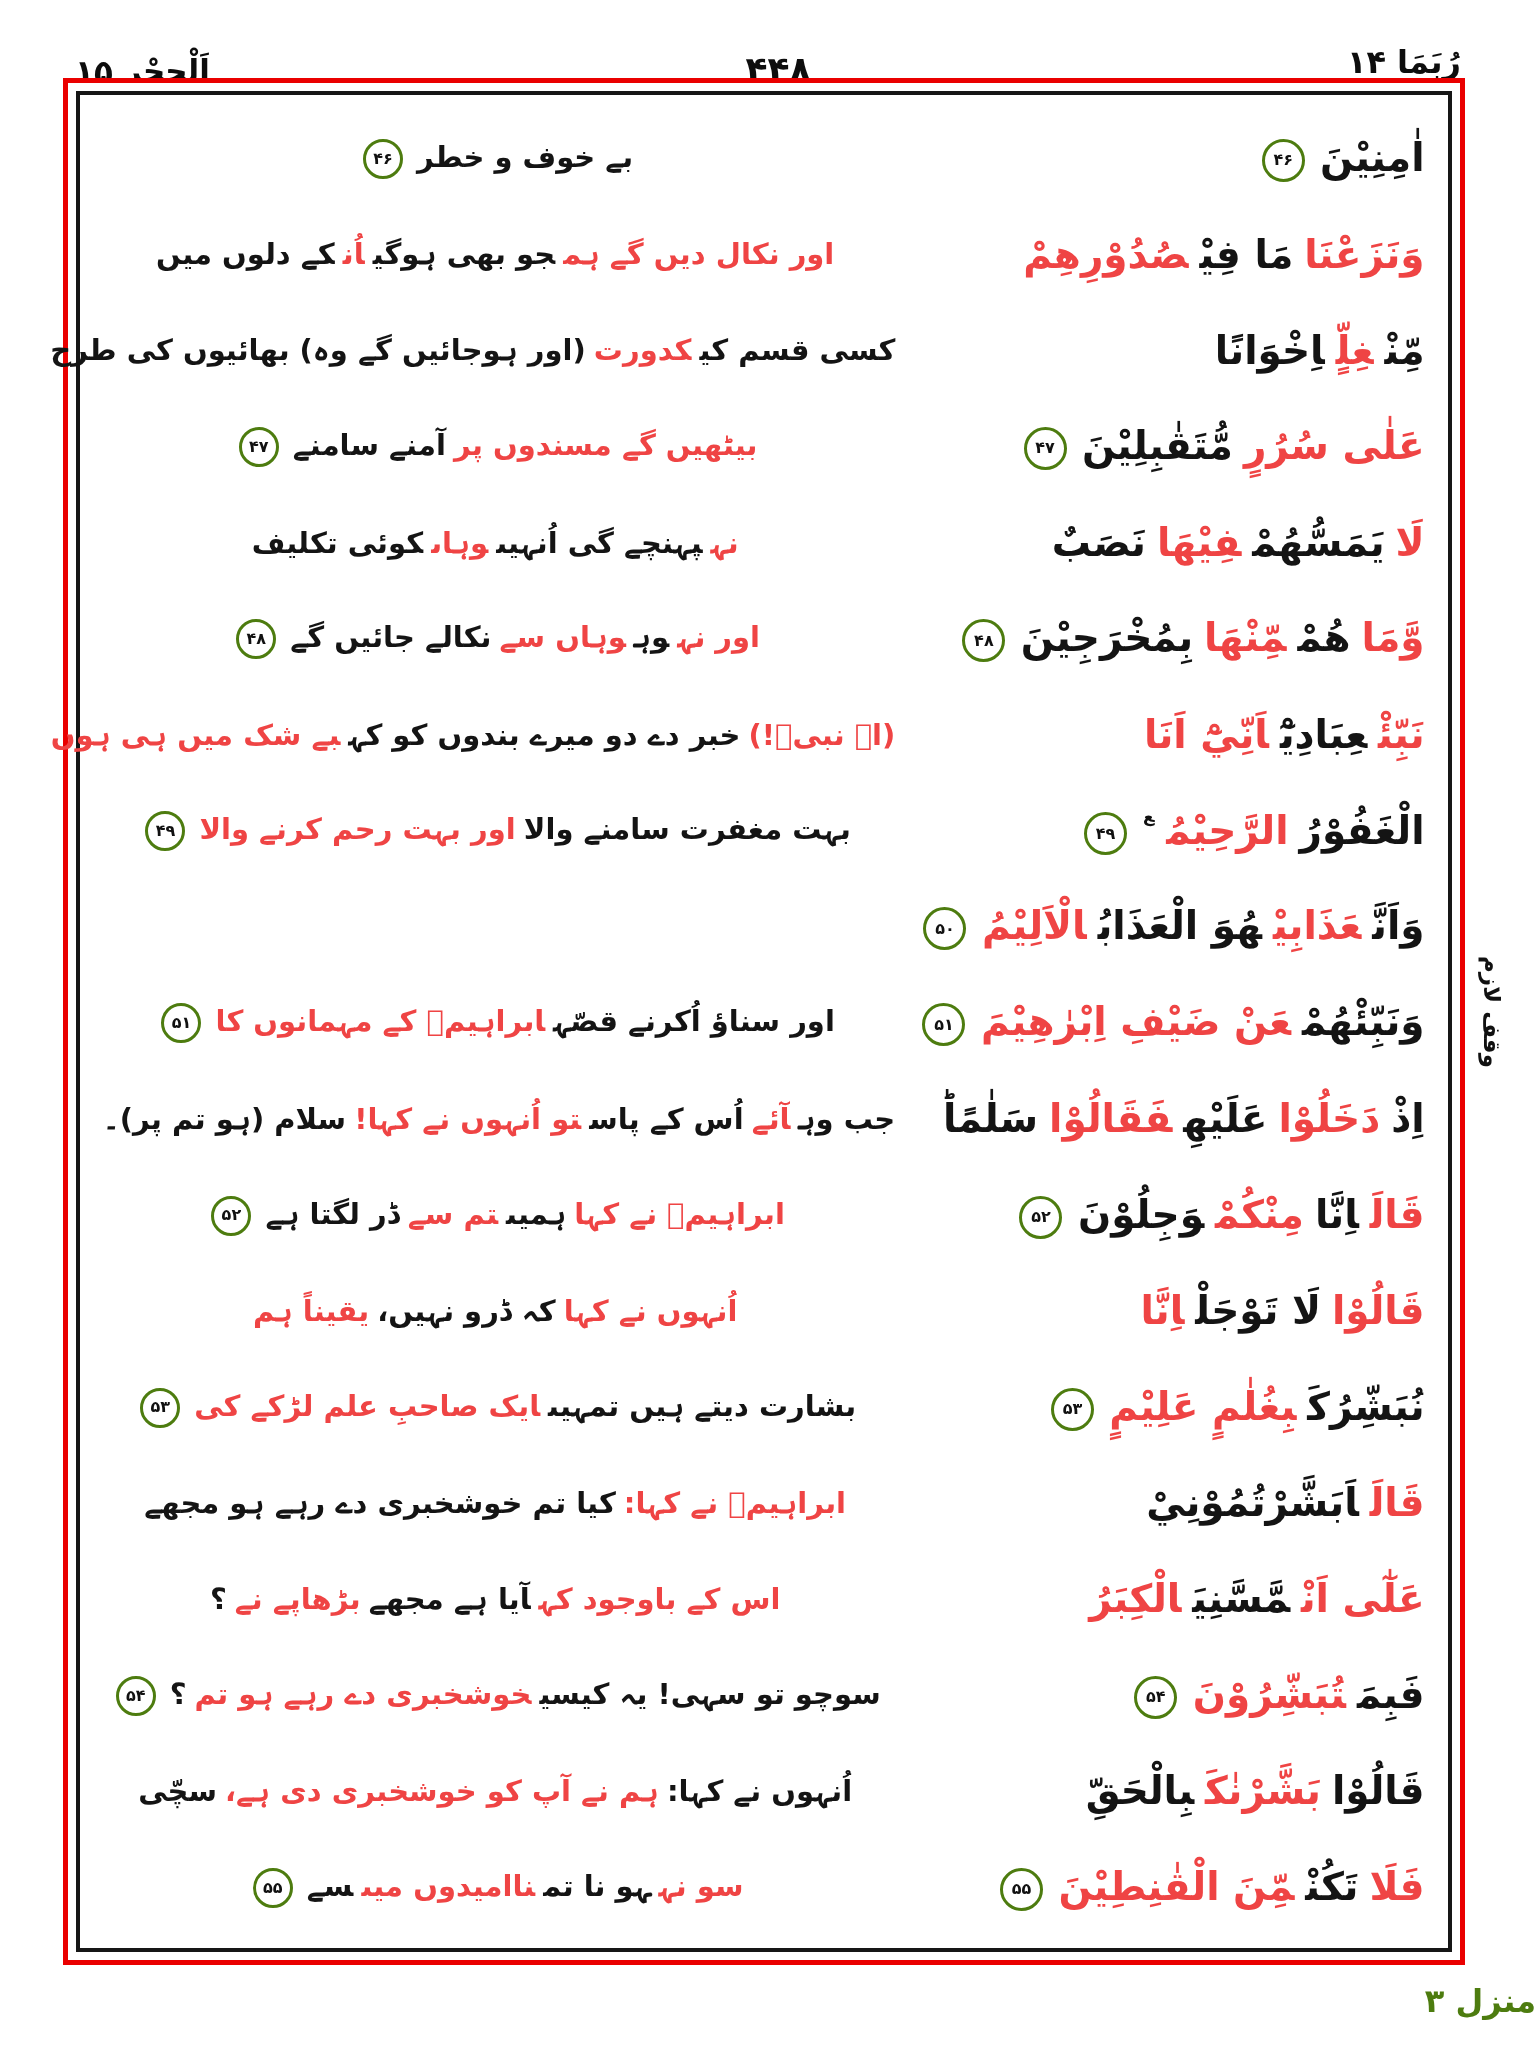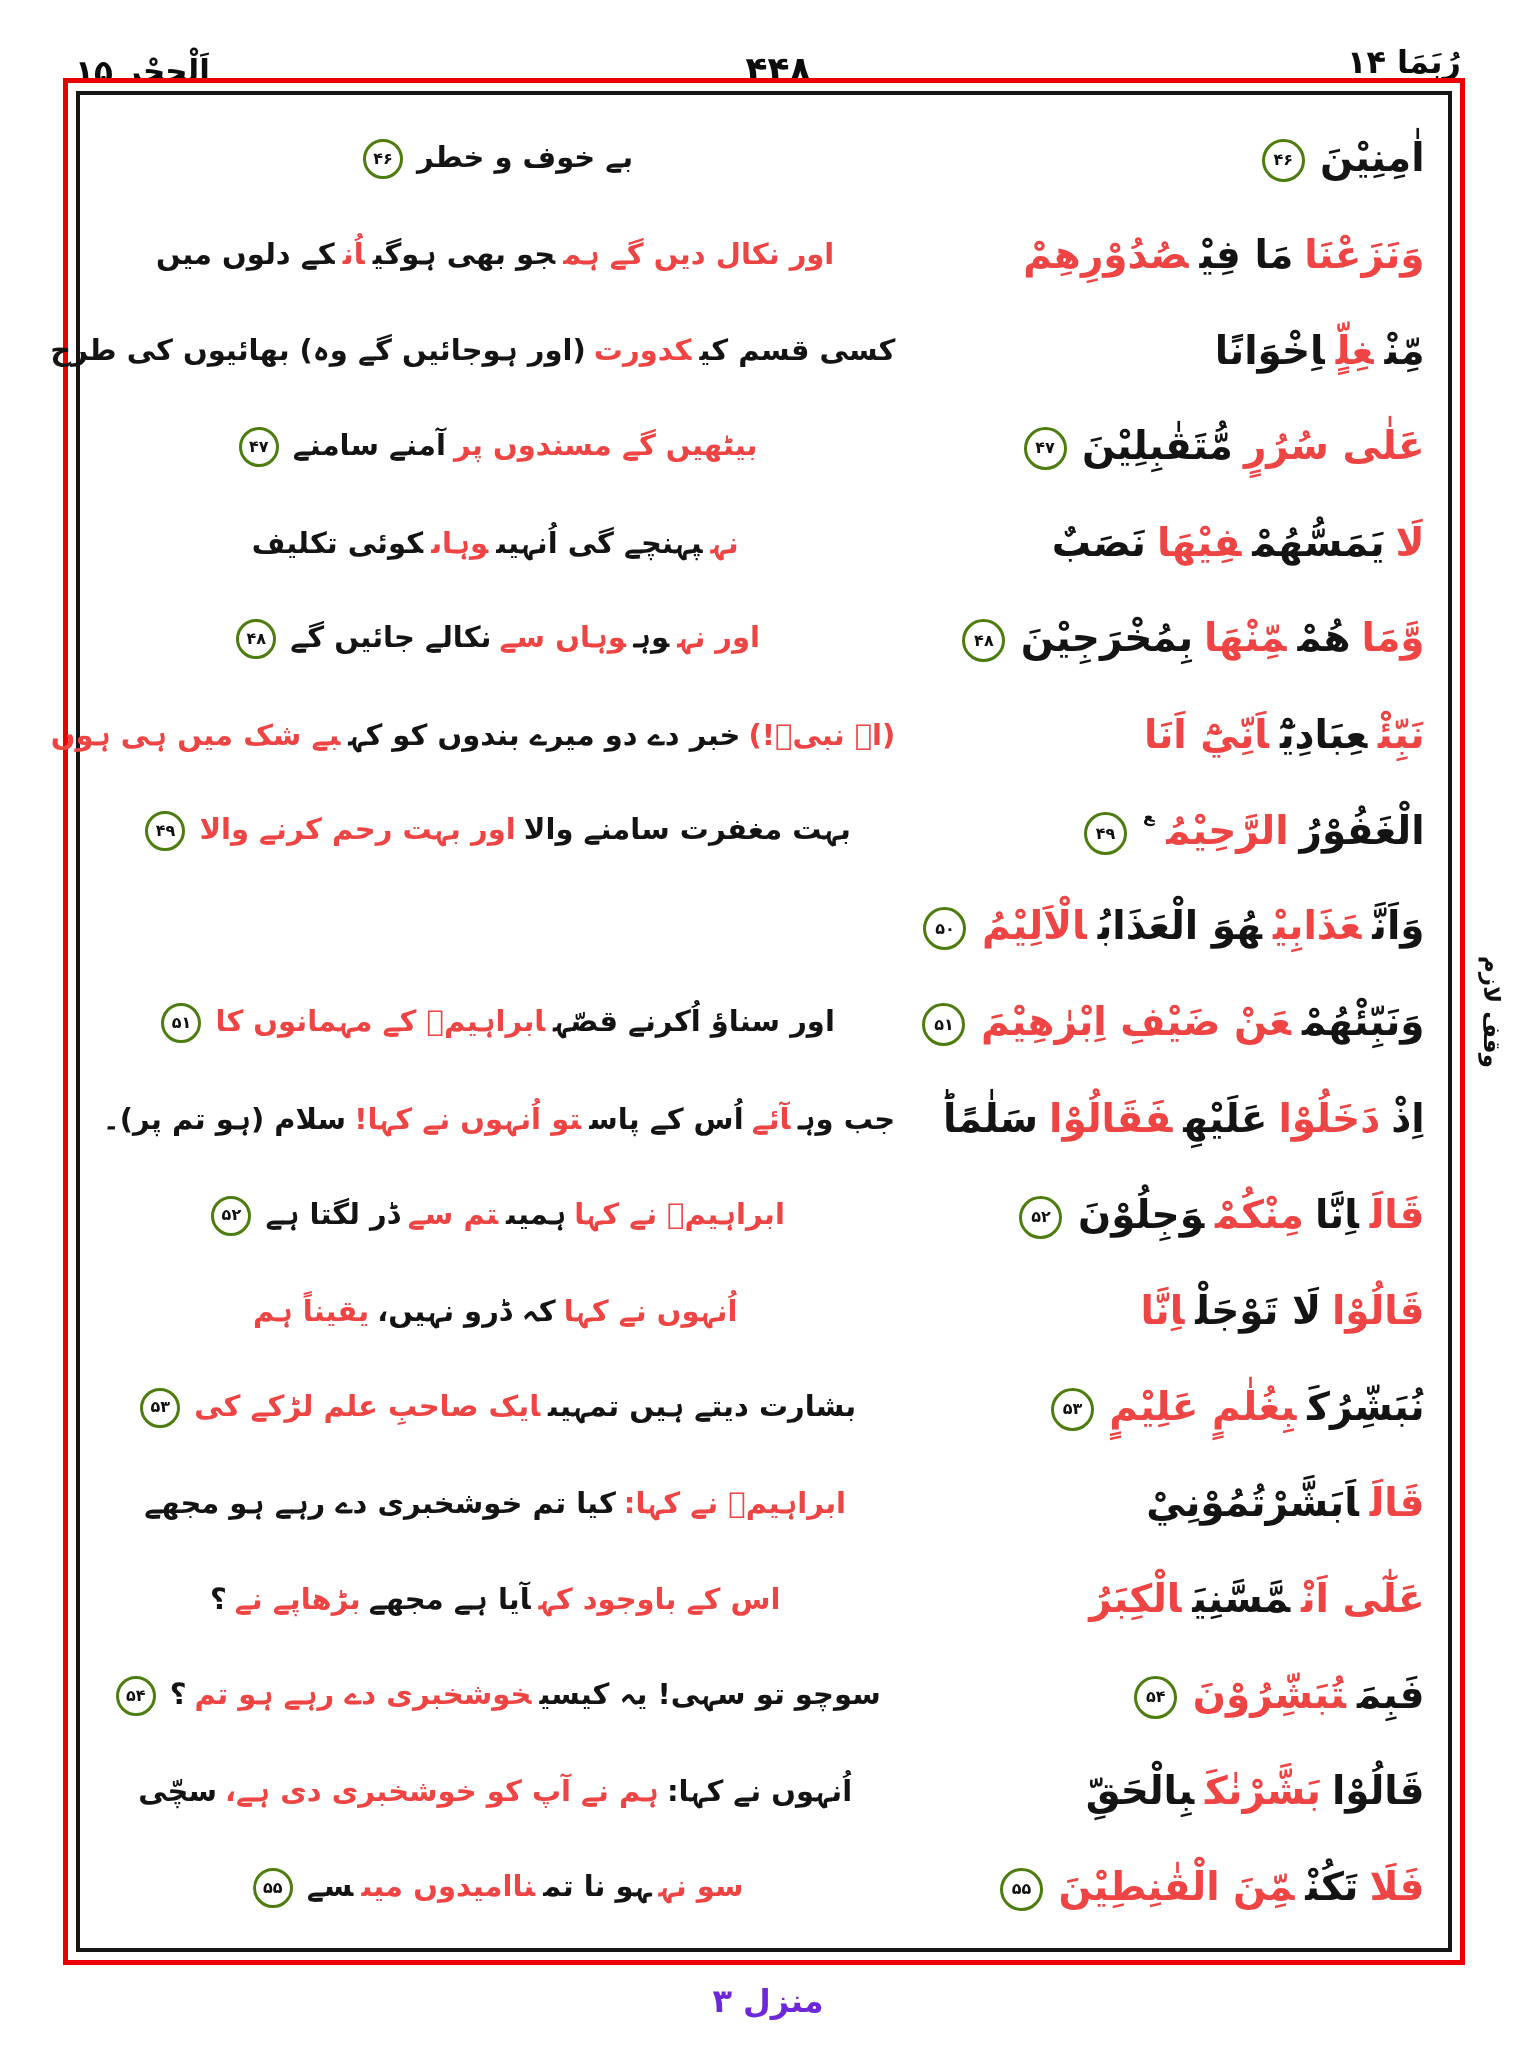"منزل ۳" .footer { color: #6d28d9 -> #4d7c0f; text-align: center -> right }
